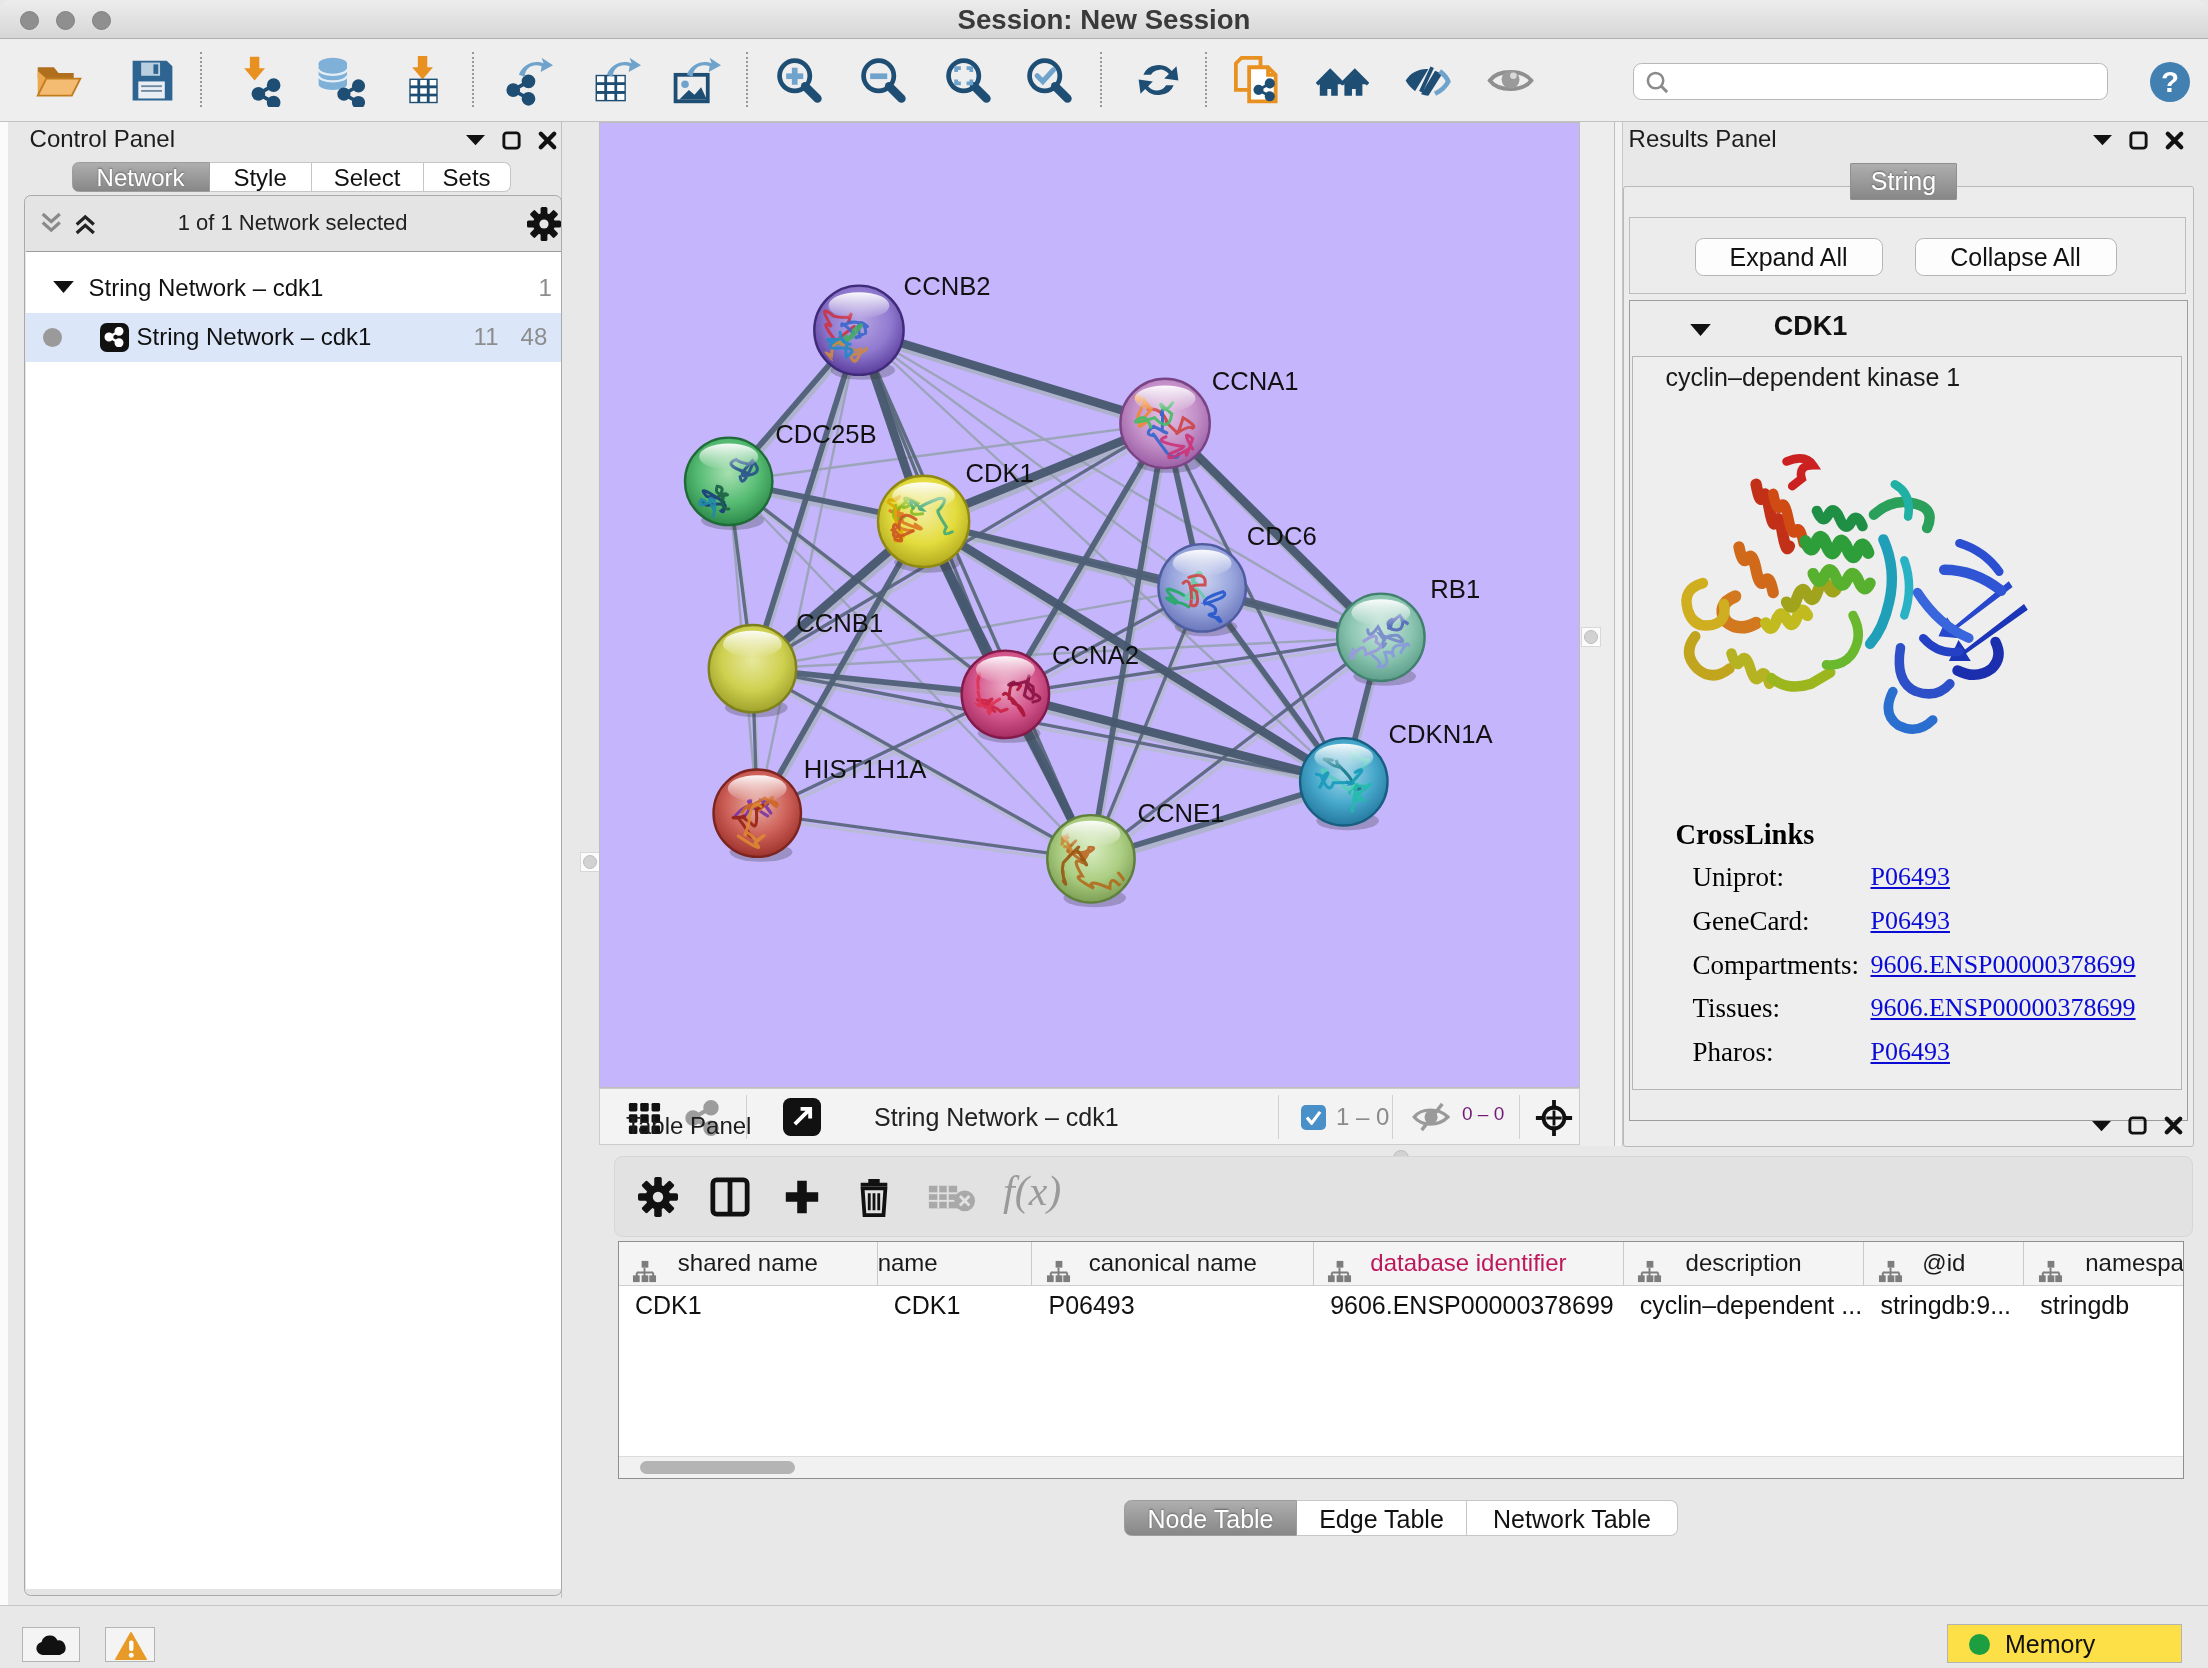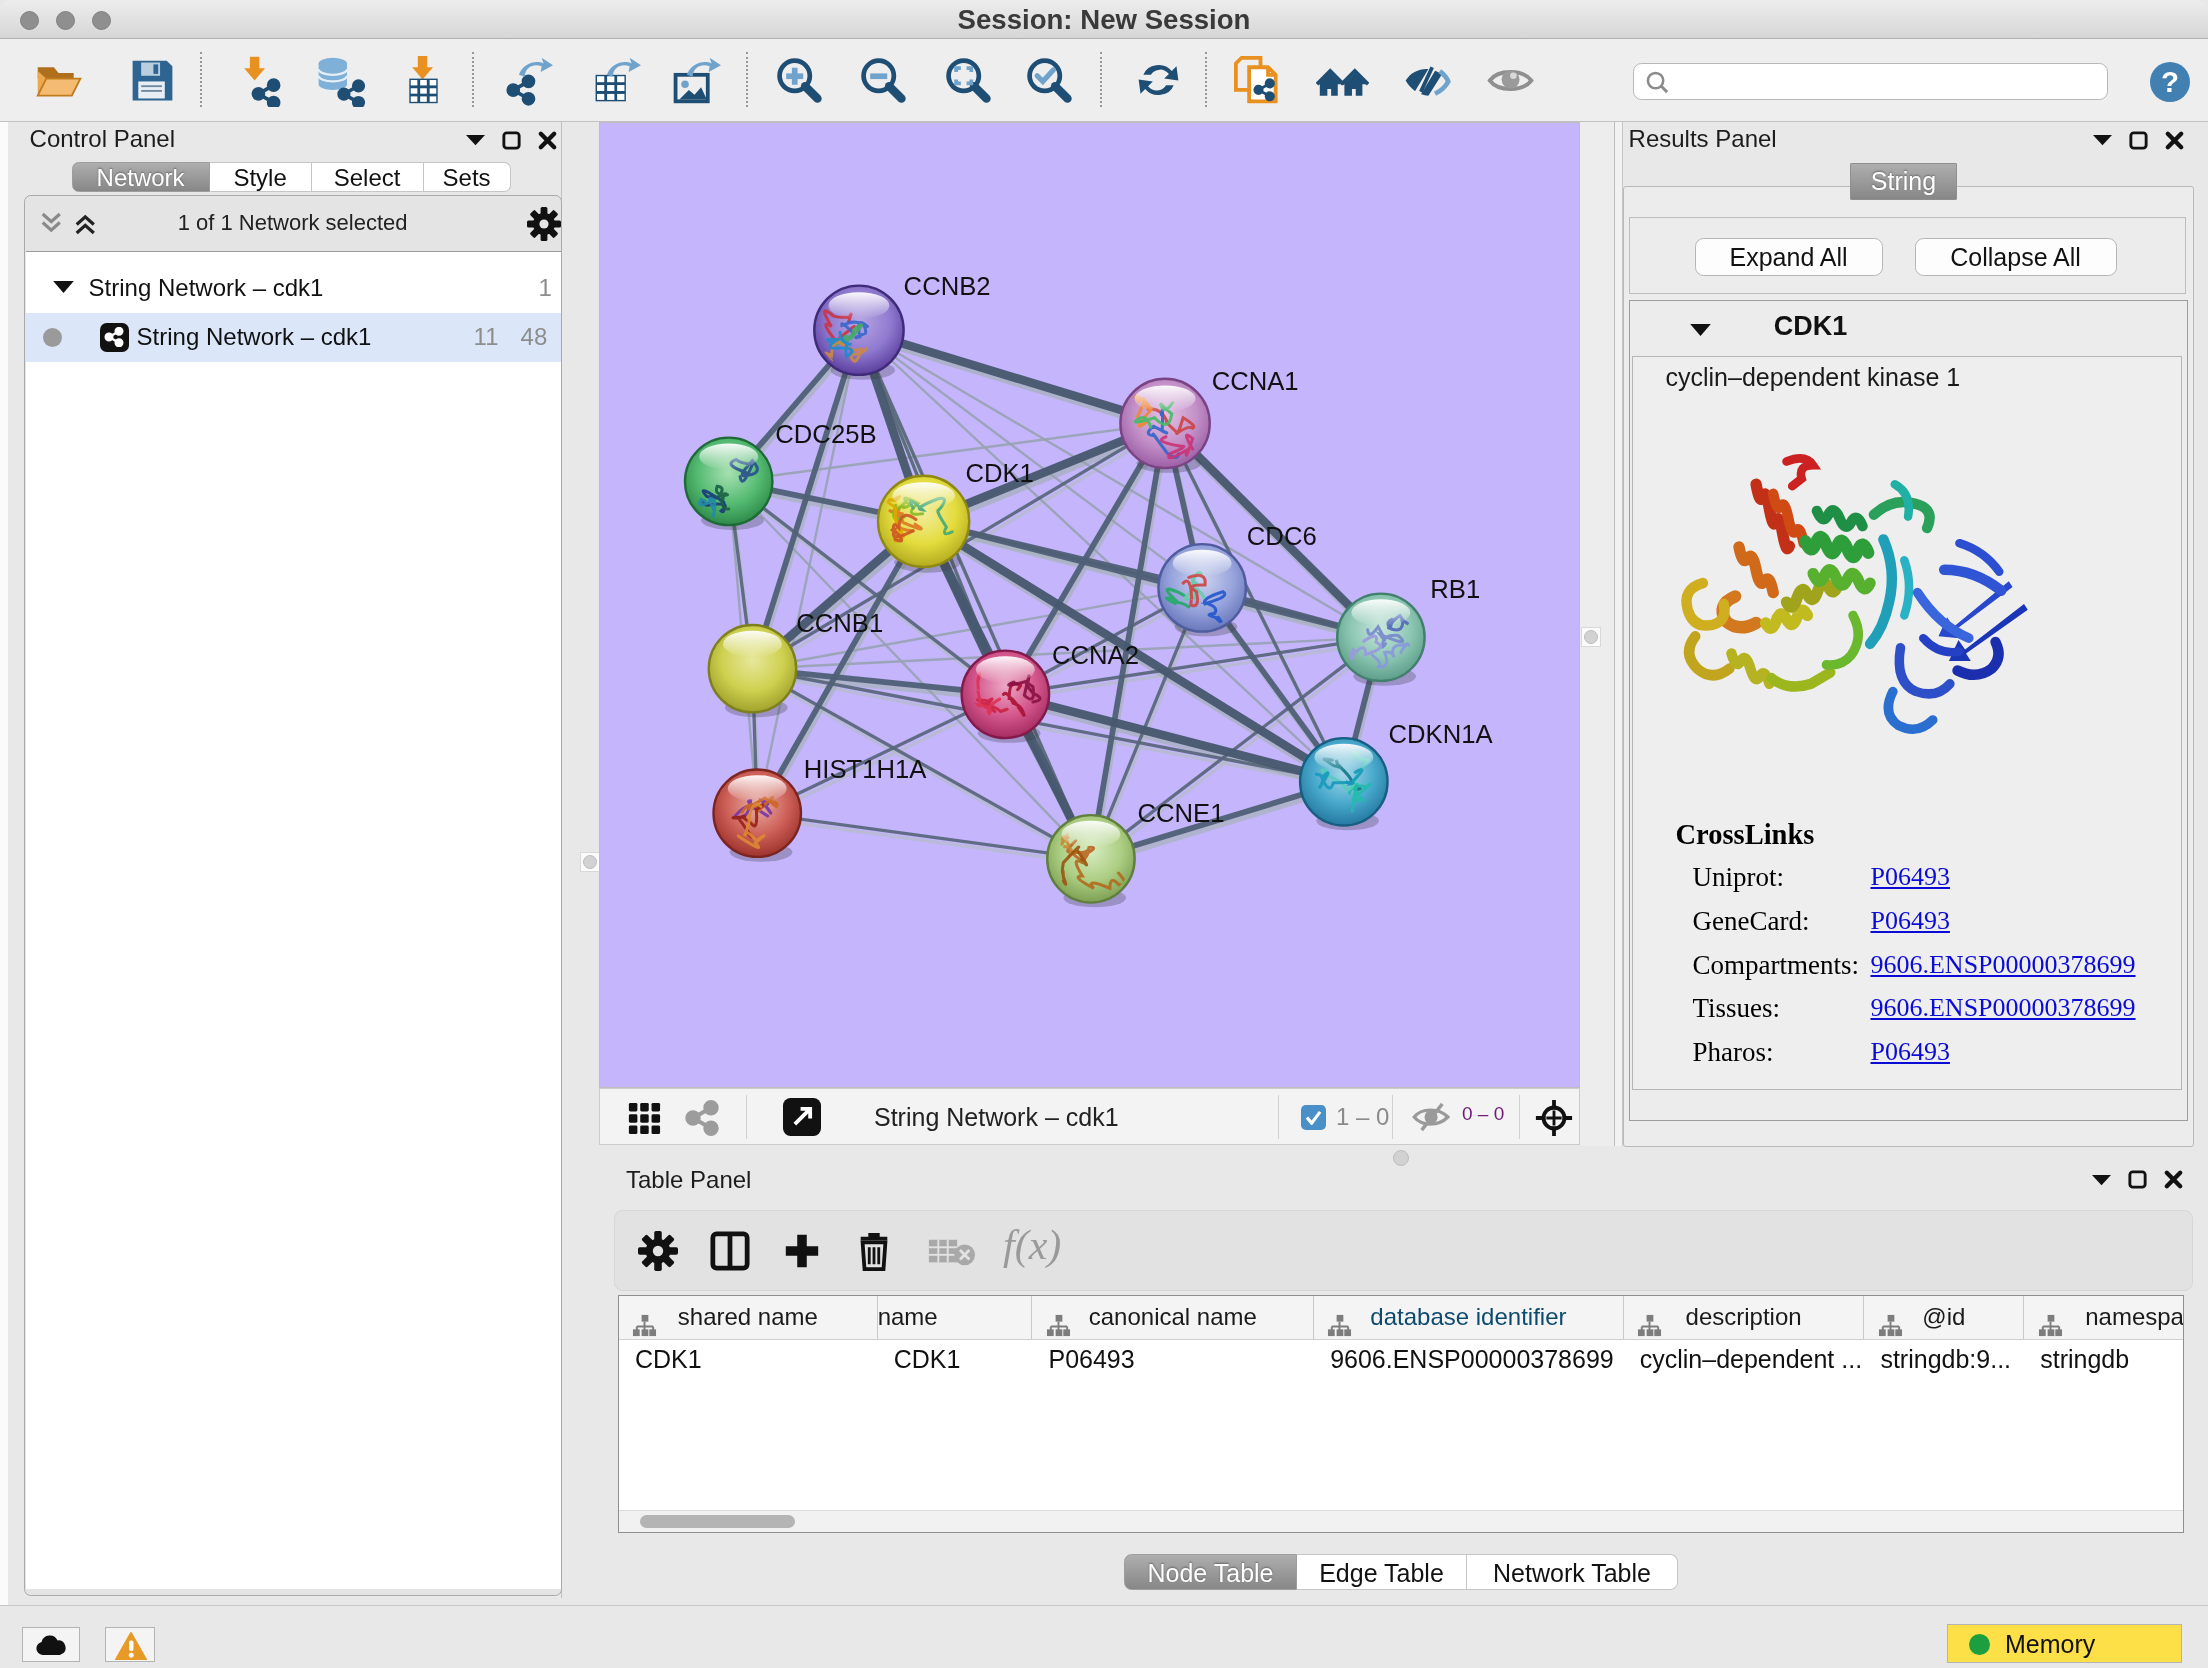"Table Panel" div.abs { top: 1158px -> 1104px }
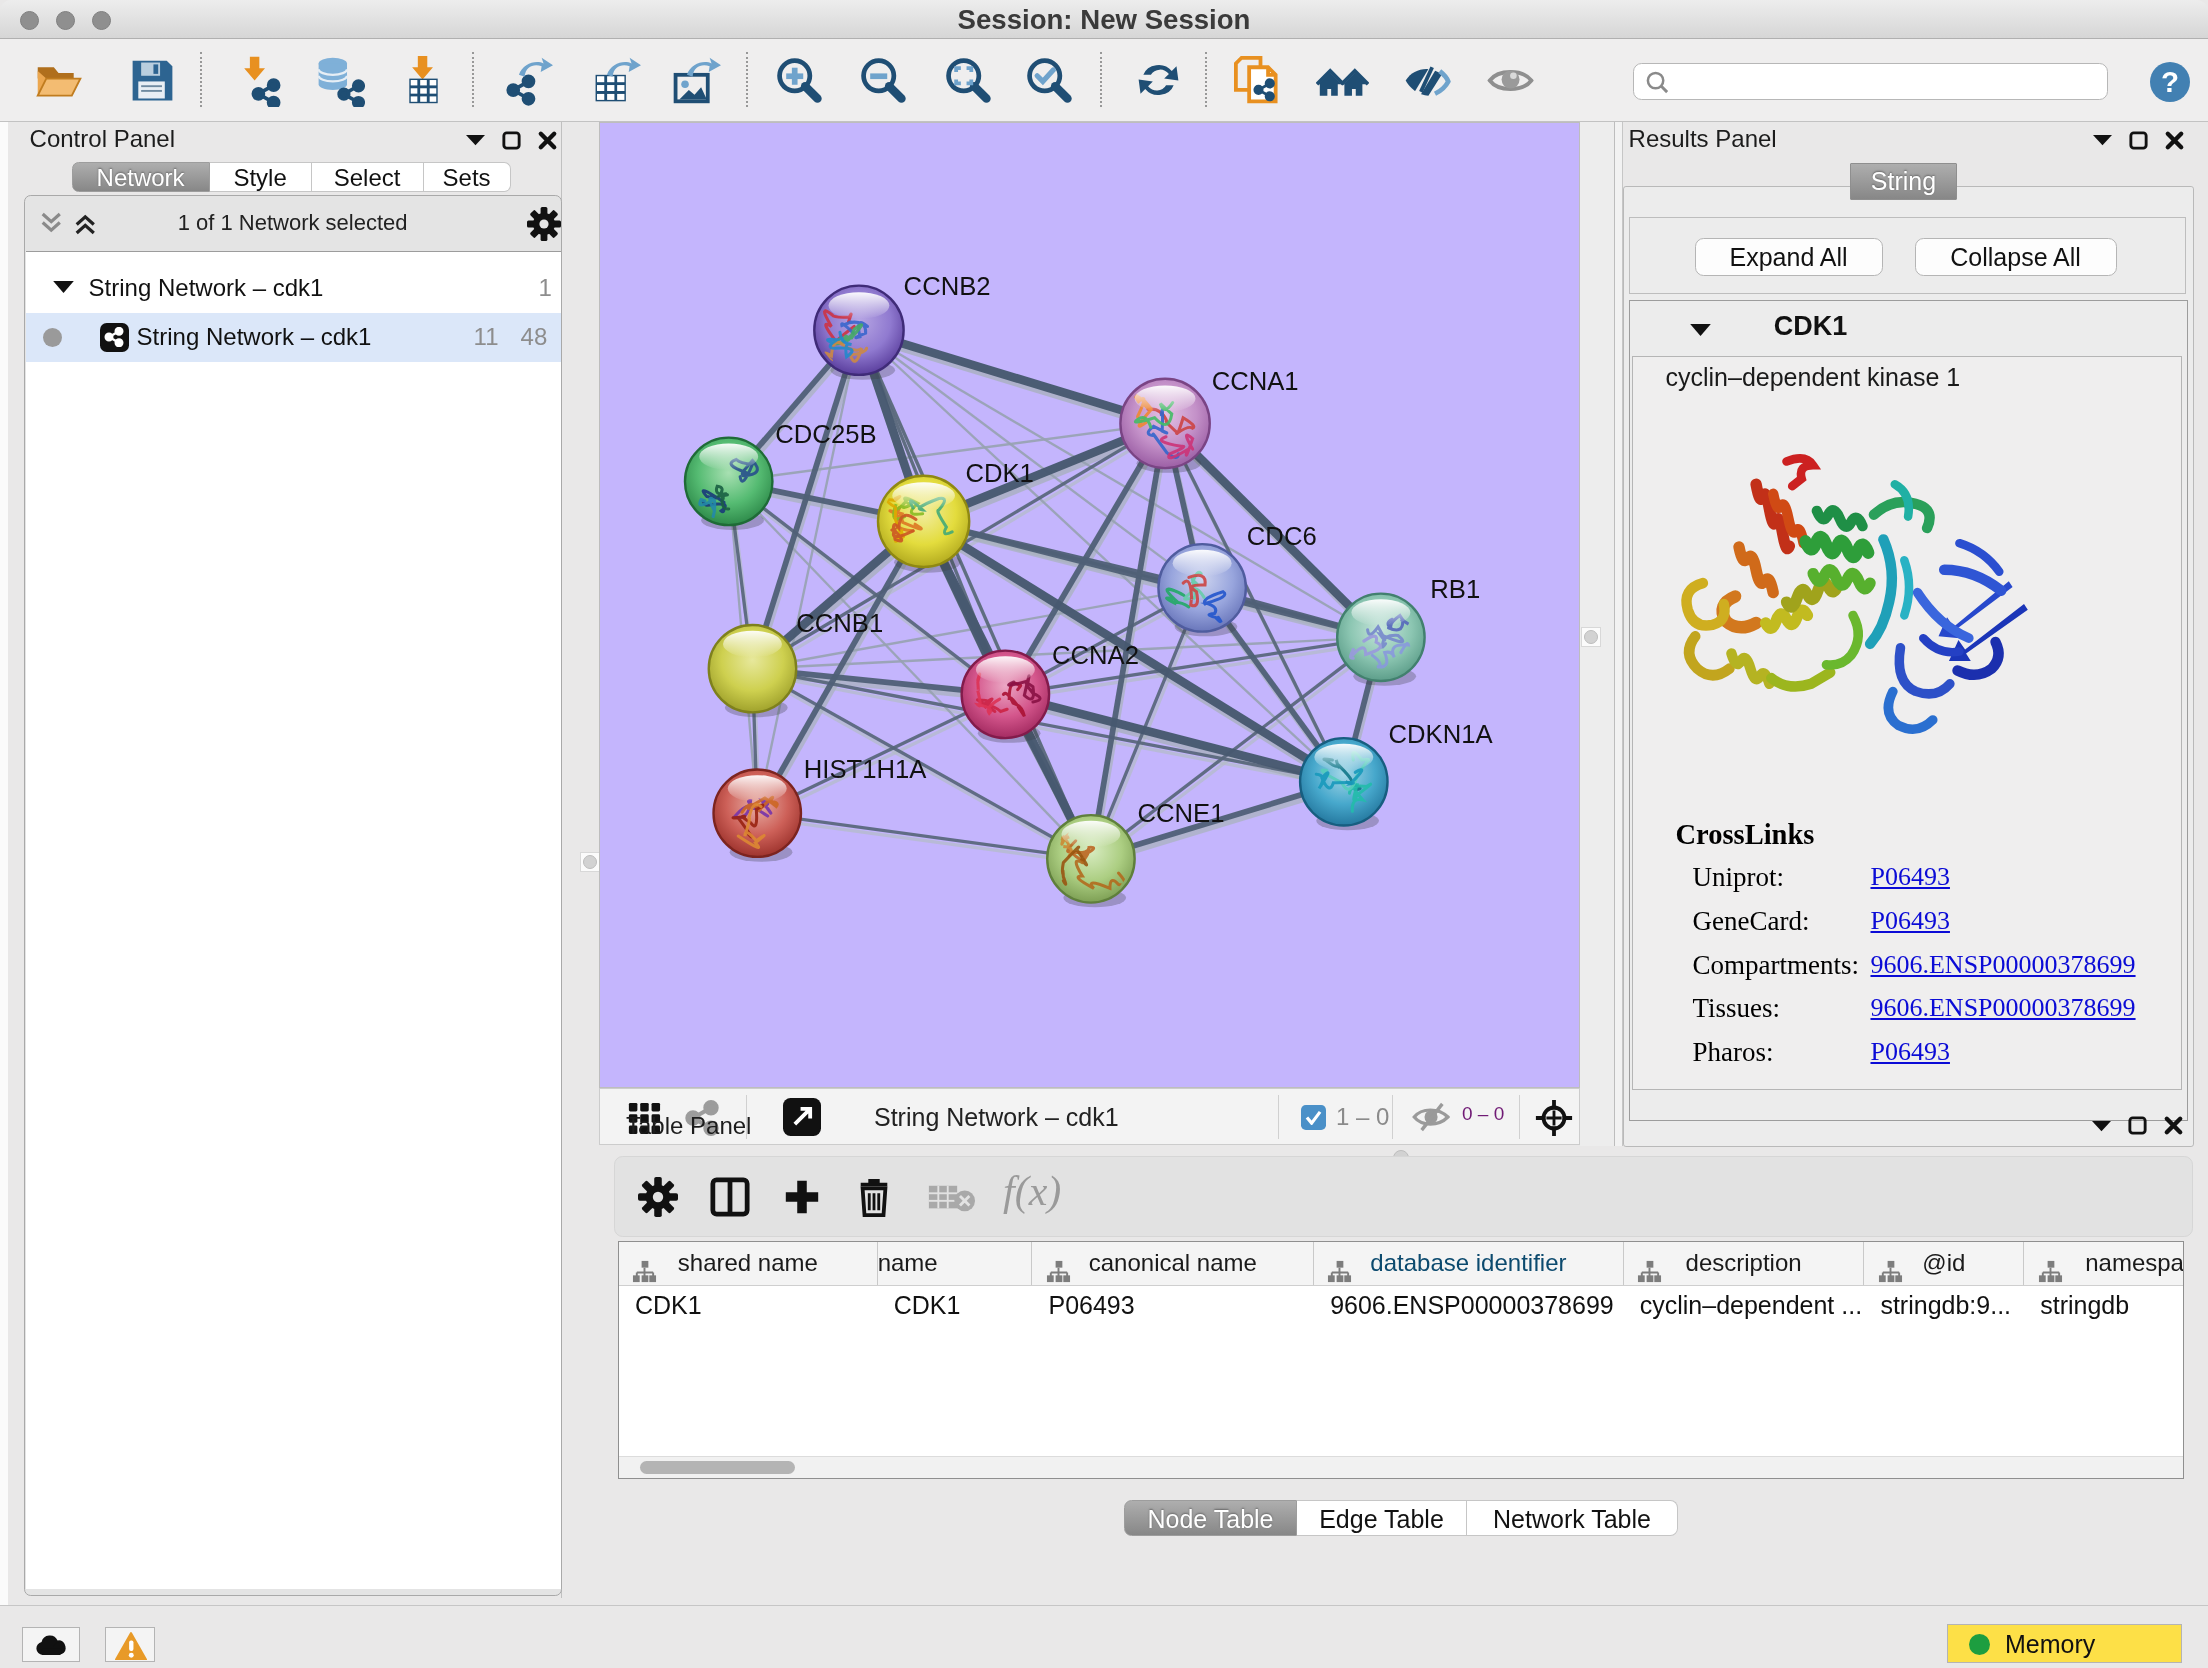"database identifier" div { color: #0c4a6e -> #be185d }
